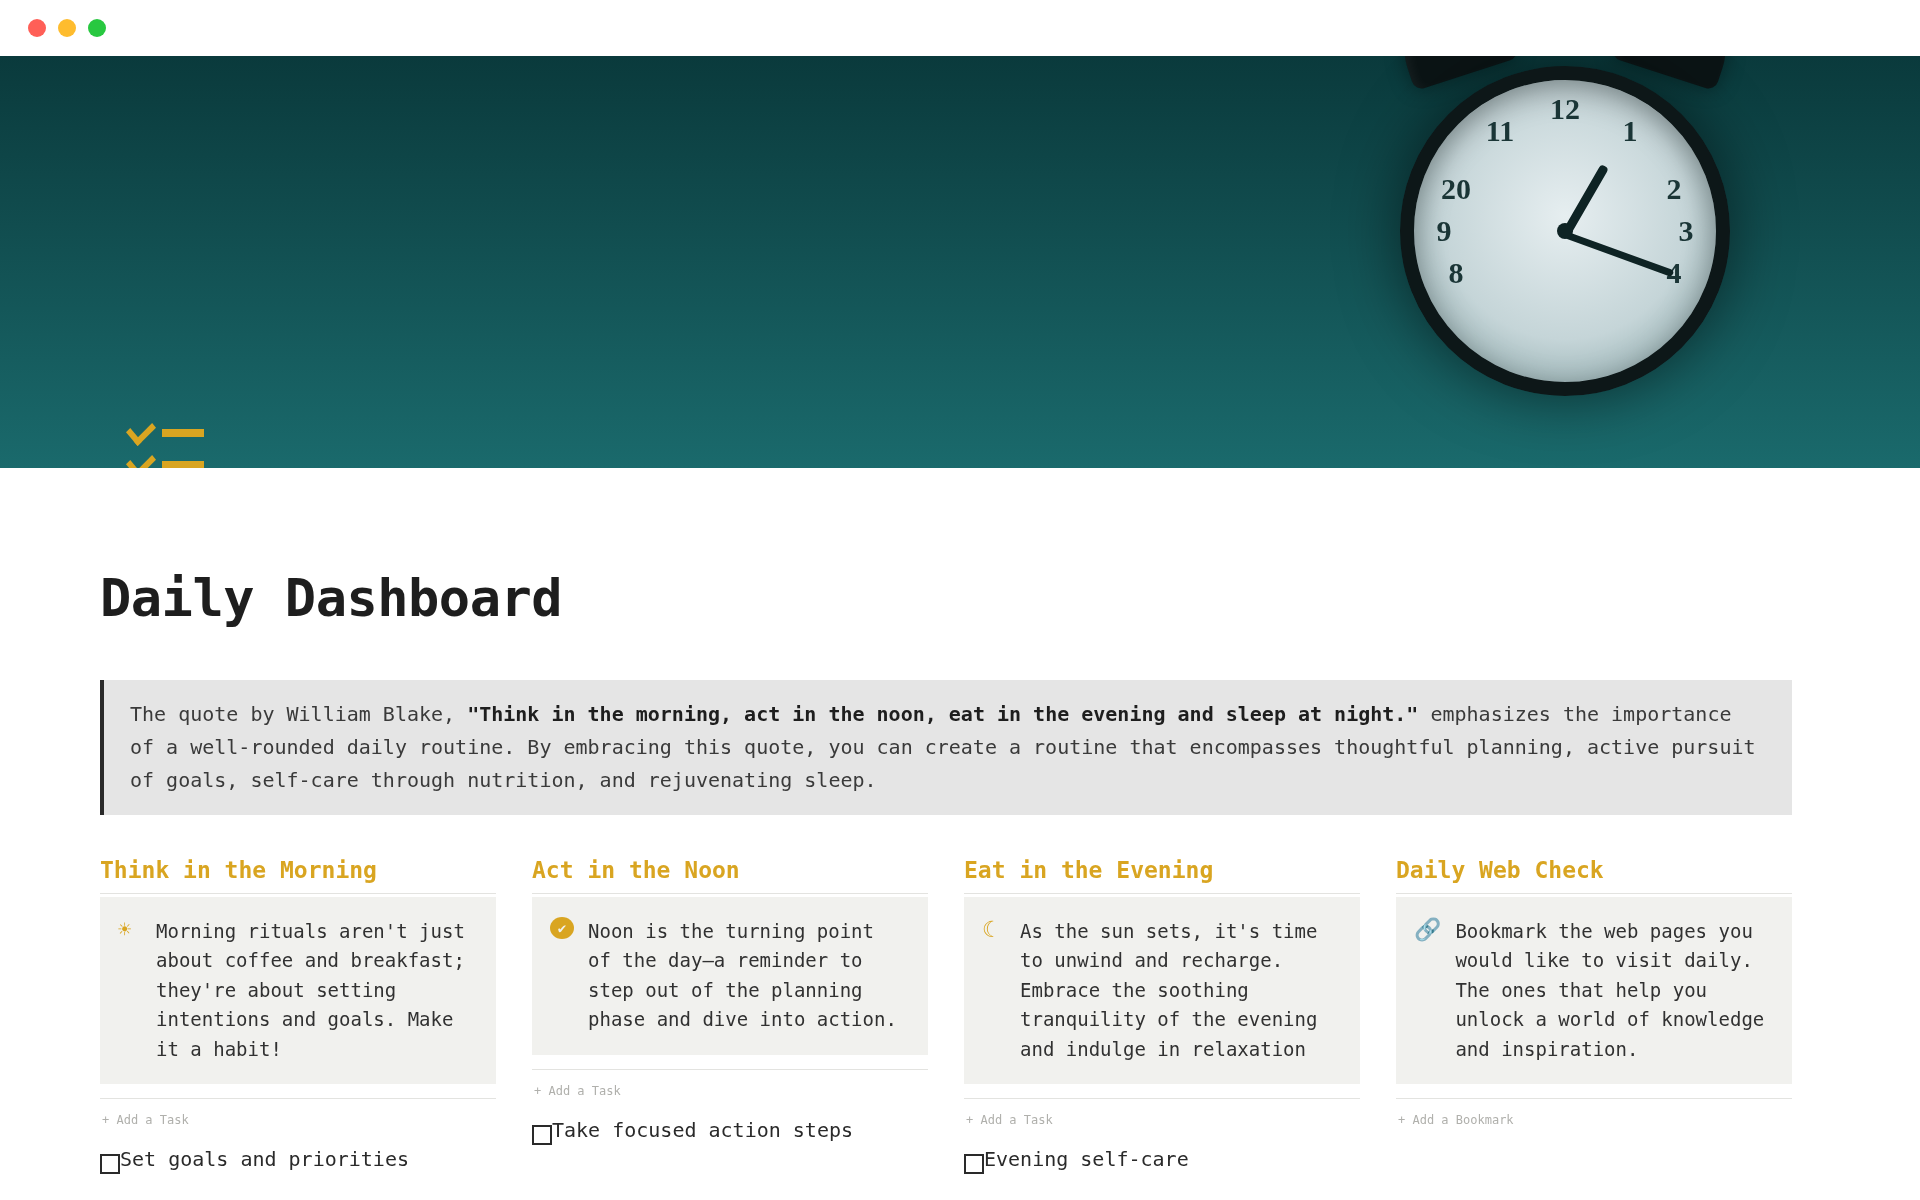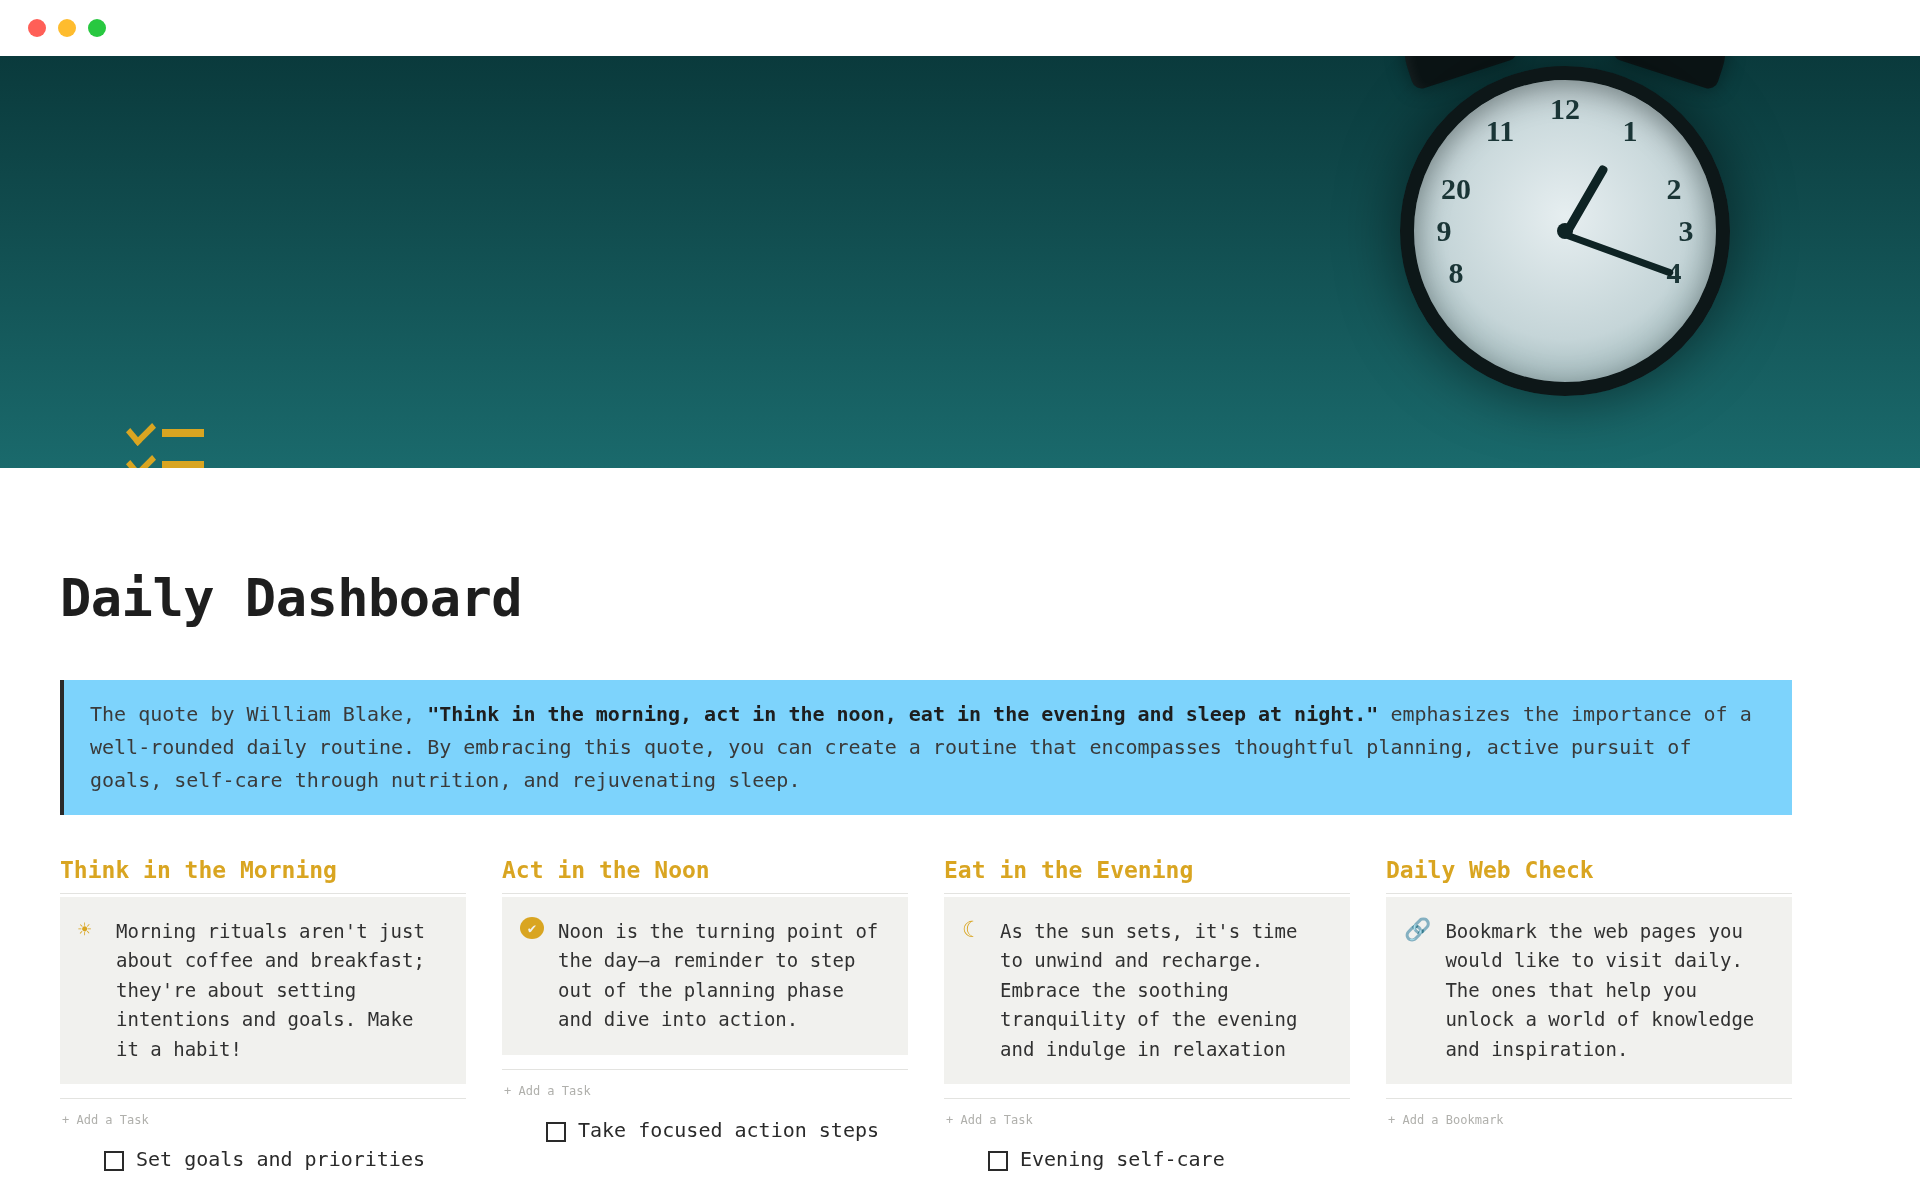"Daily Dashboard" .content { padding: 100px 128px 0 60px -> 100px 128px 0 100px }
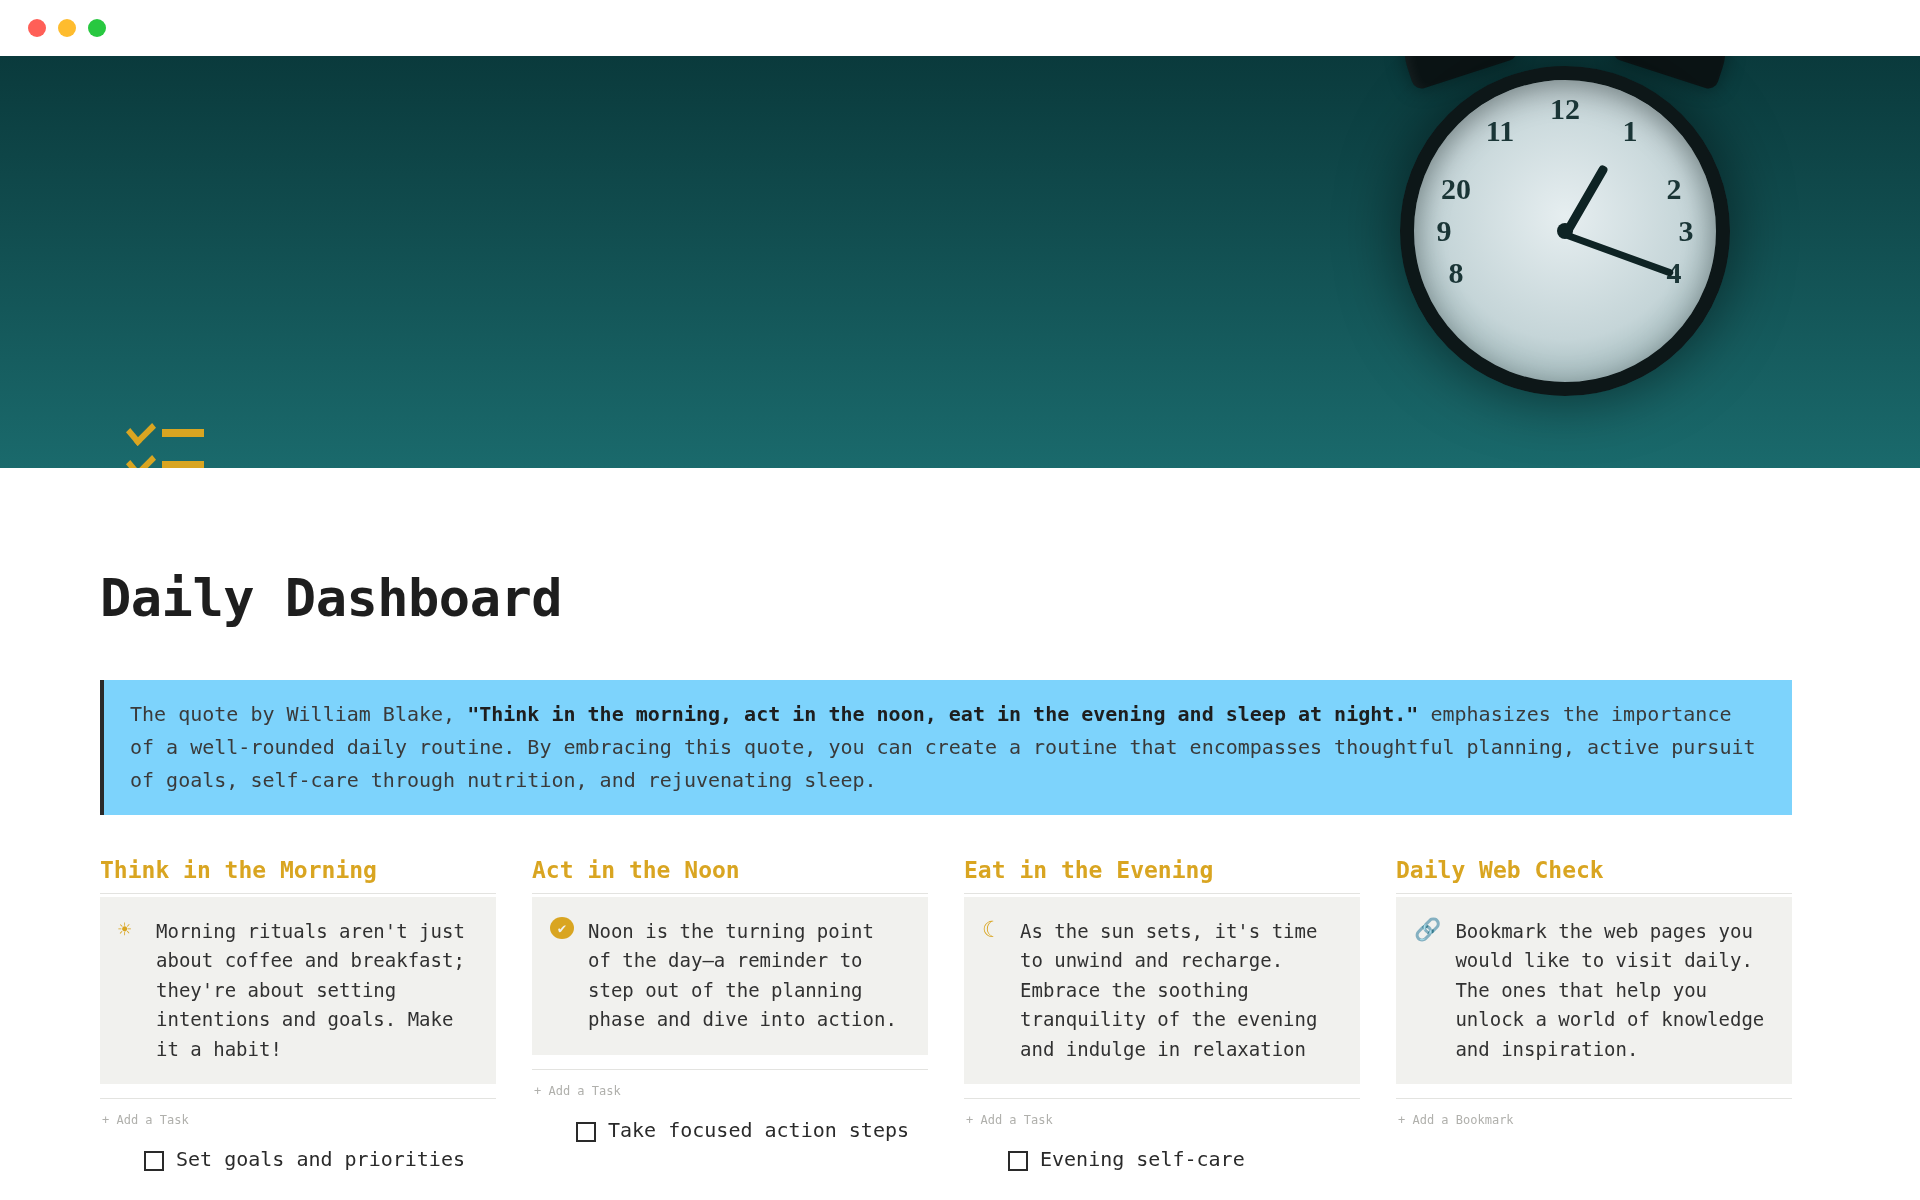"The quote by William Blake," .quote-block { background: #7dd3fc -> #e5e5e5 }
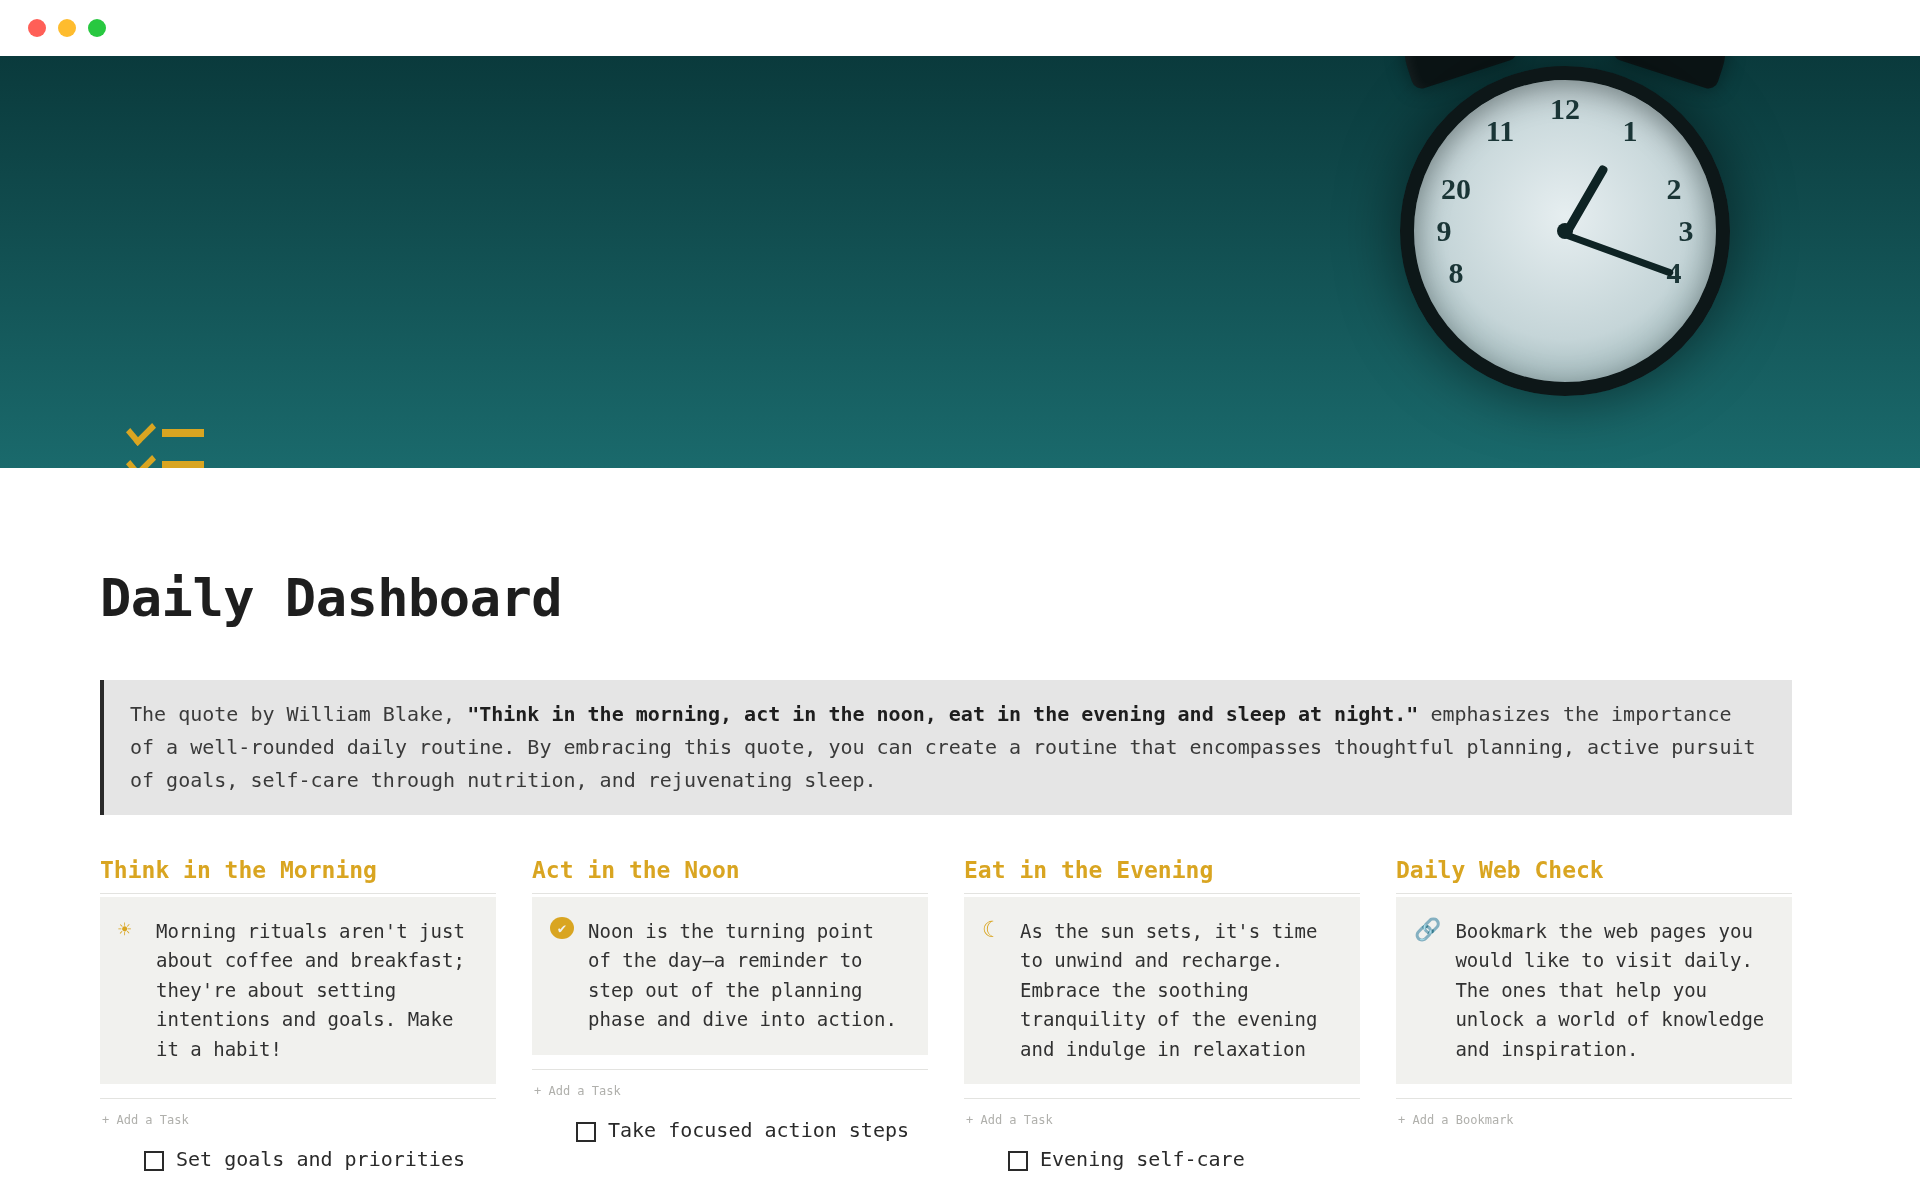"Take focused action steps" .task { align-items: center -> flex-end; gap: 12px -> none; margin-left: 44px -> none }
